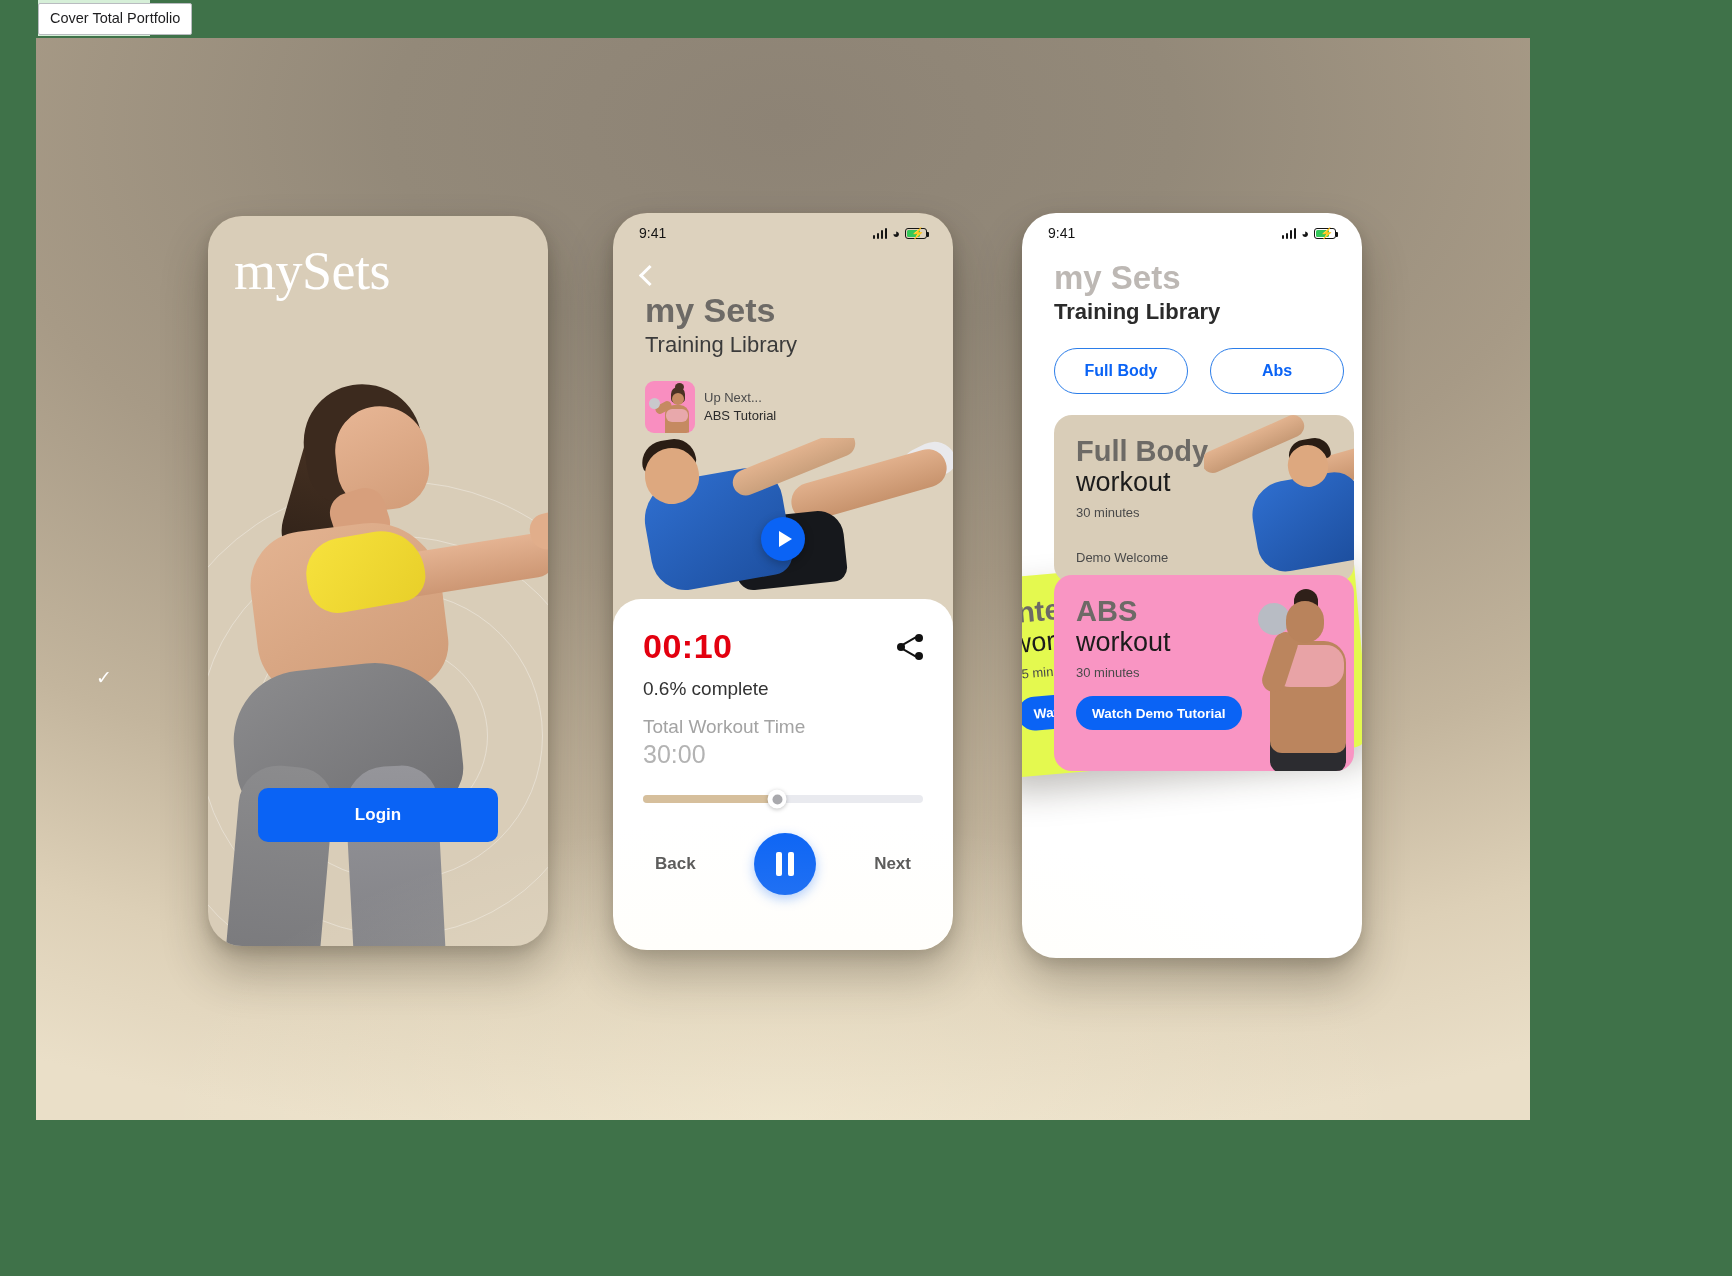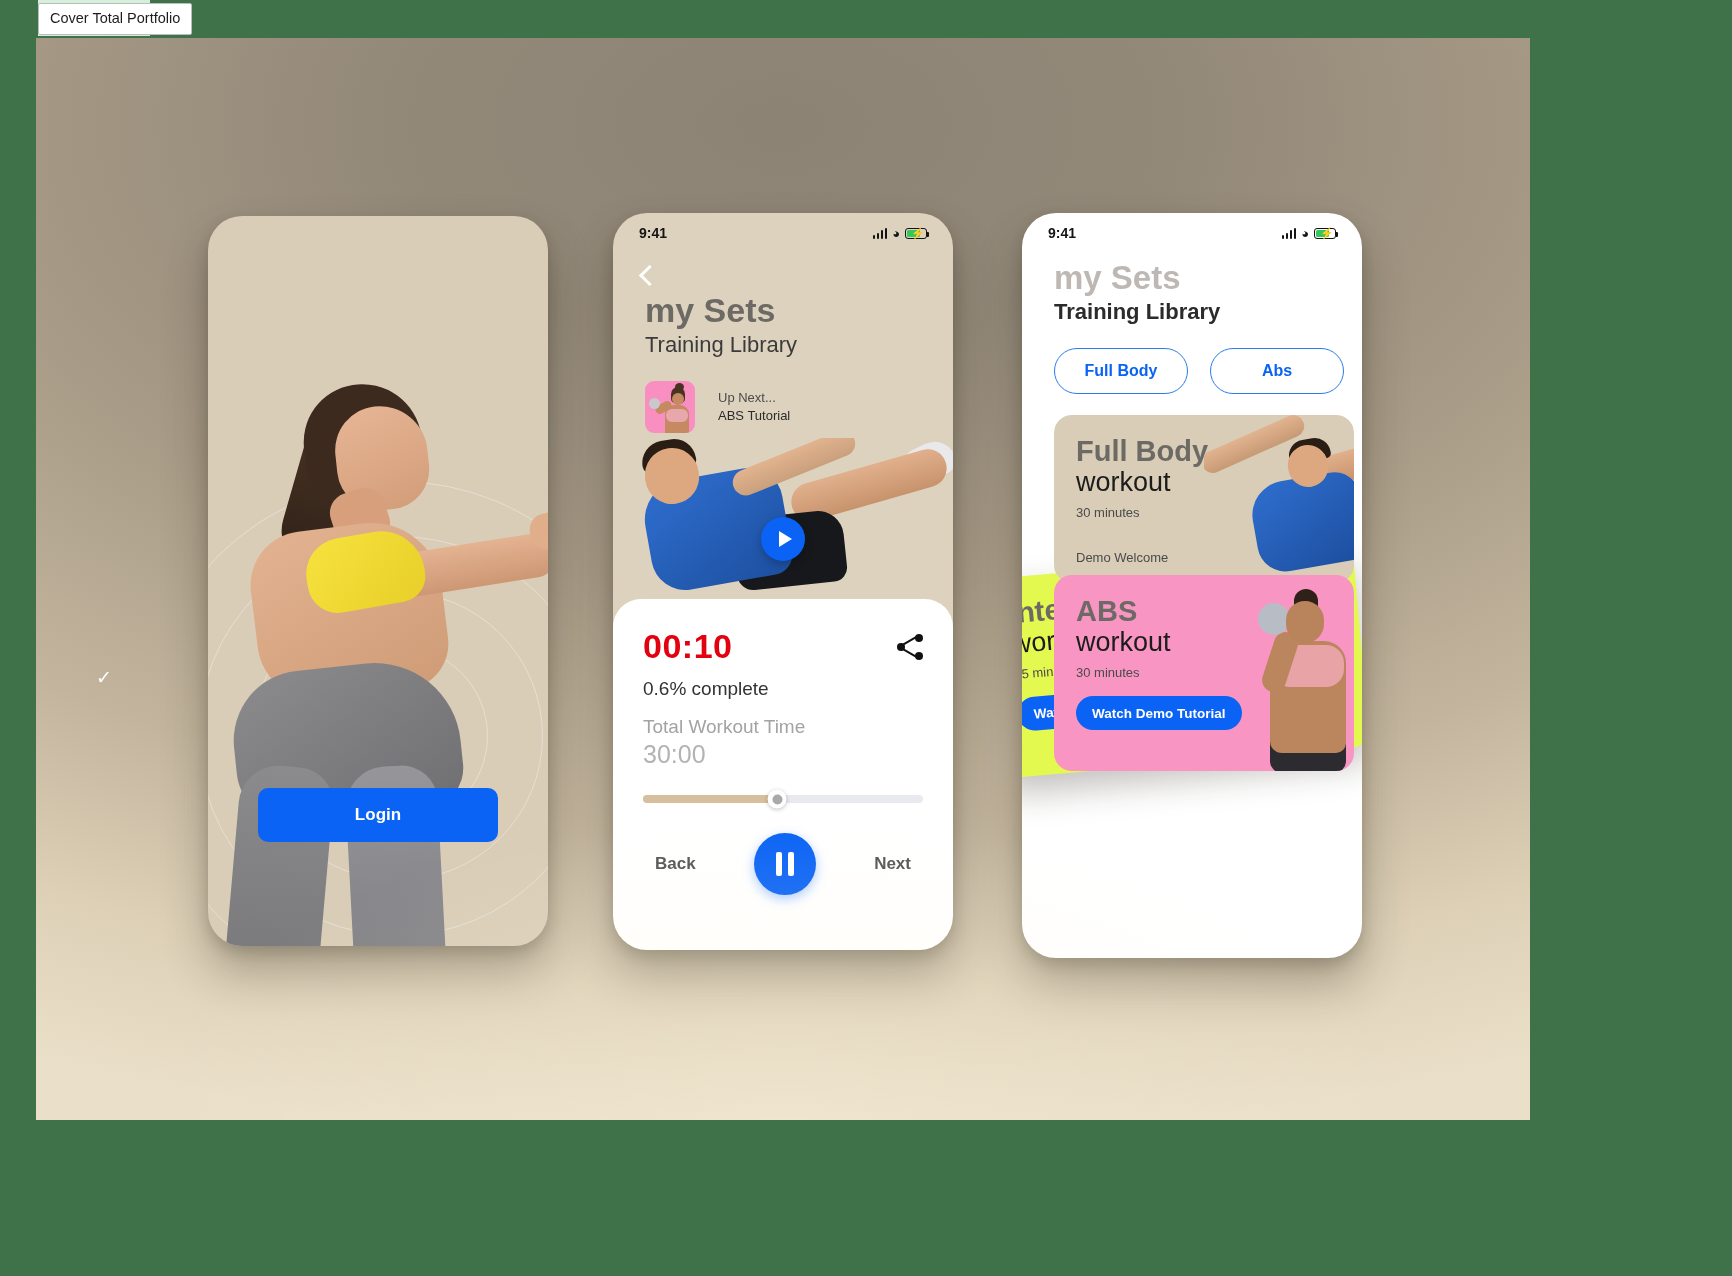"9:41" .statusbar { font-weight: bold -> normal }
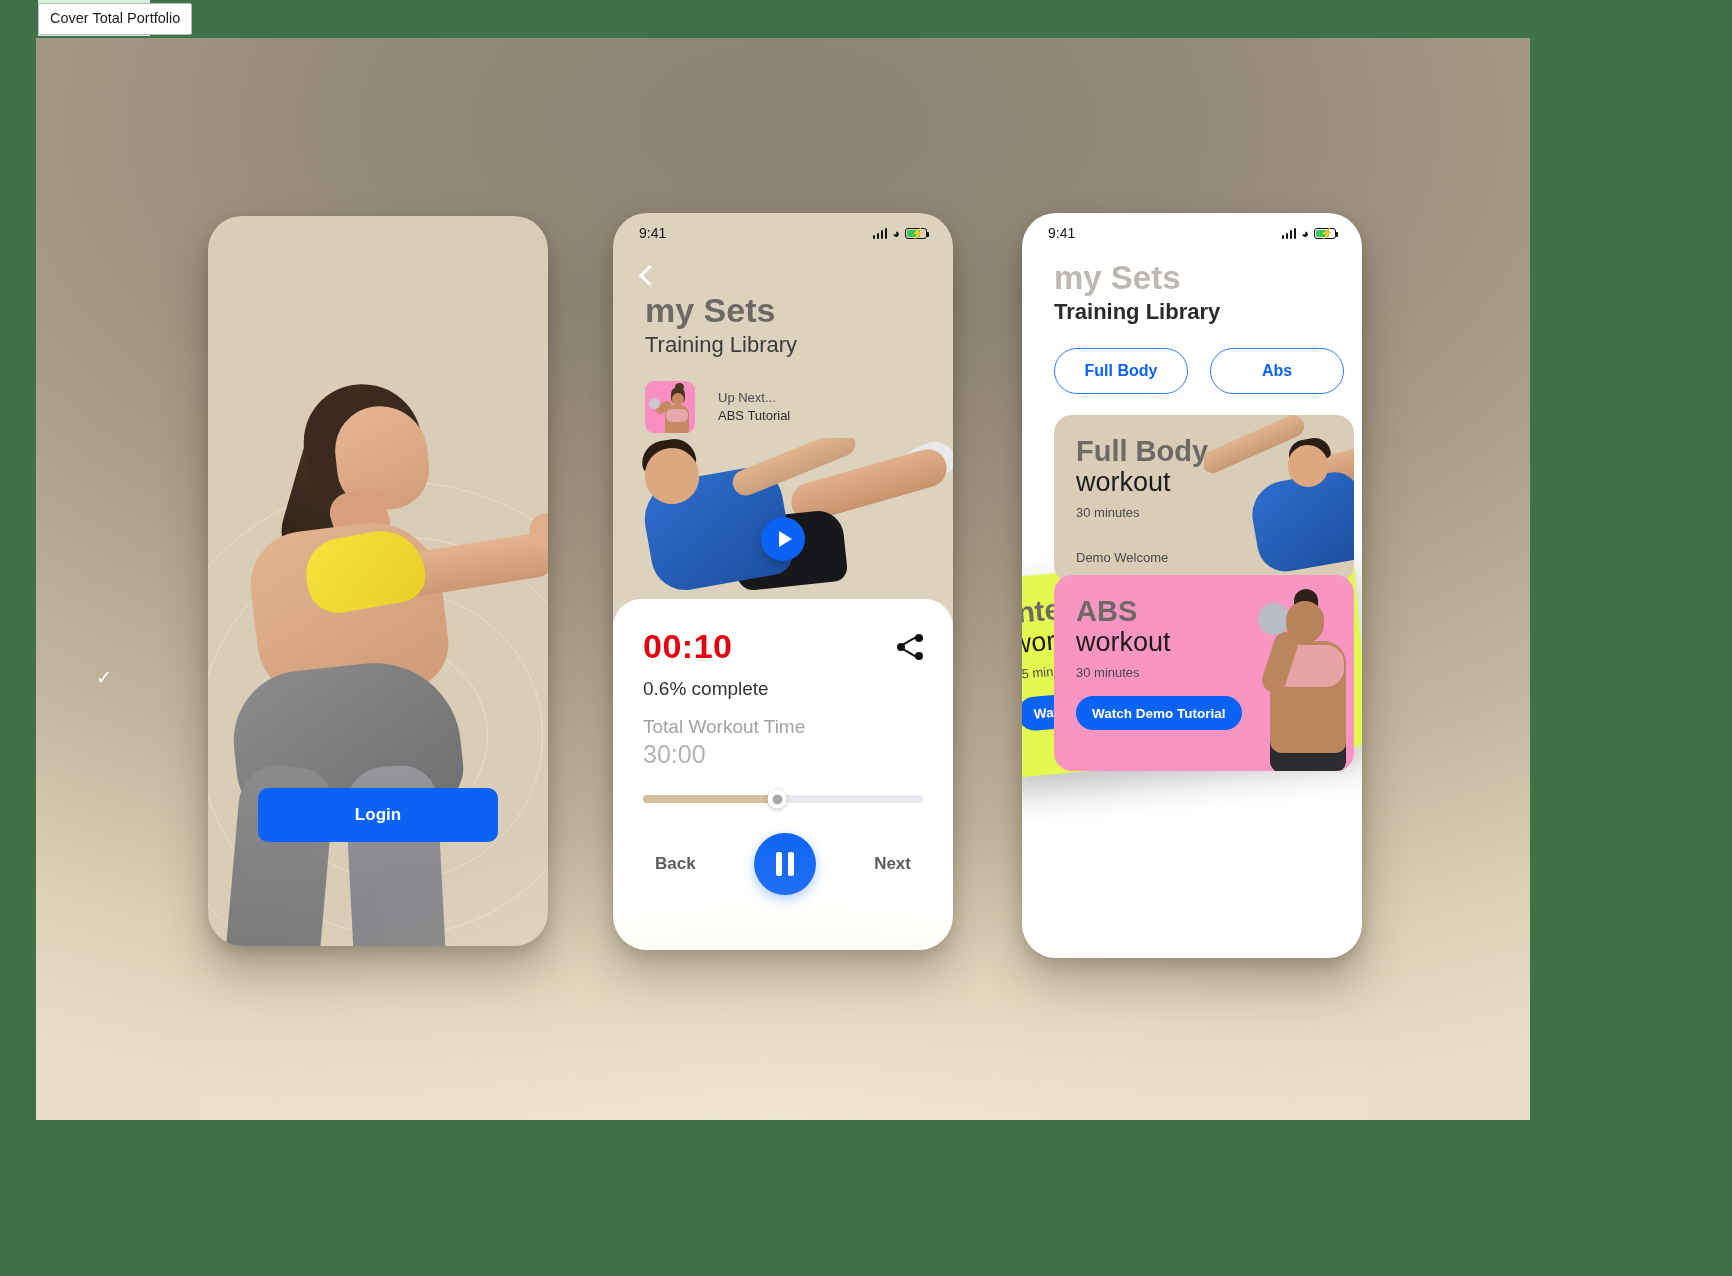"mySets" div.brand-serif { html: none -> <div>mySets</div> }
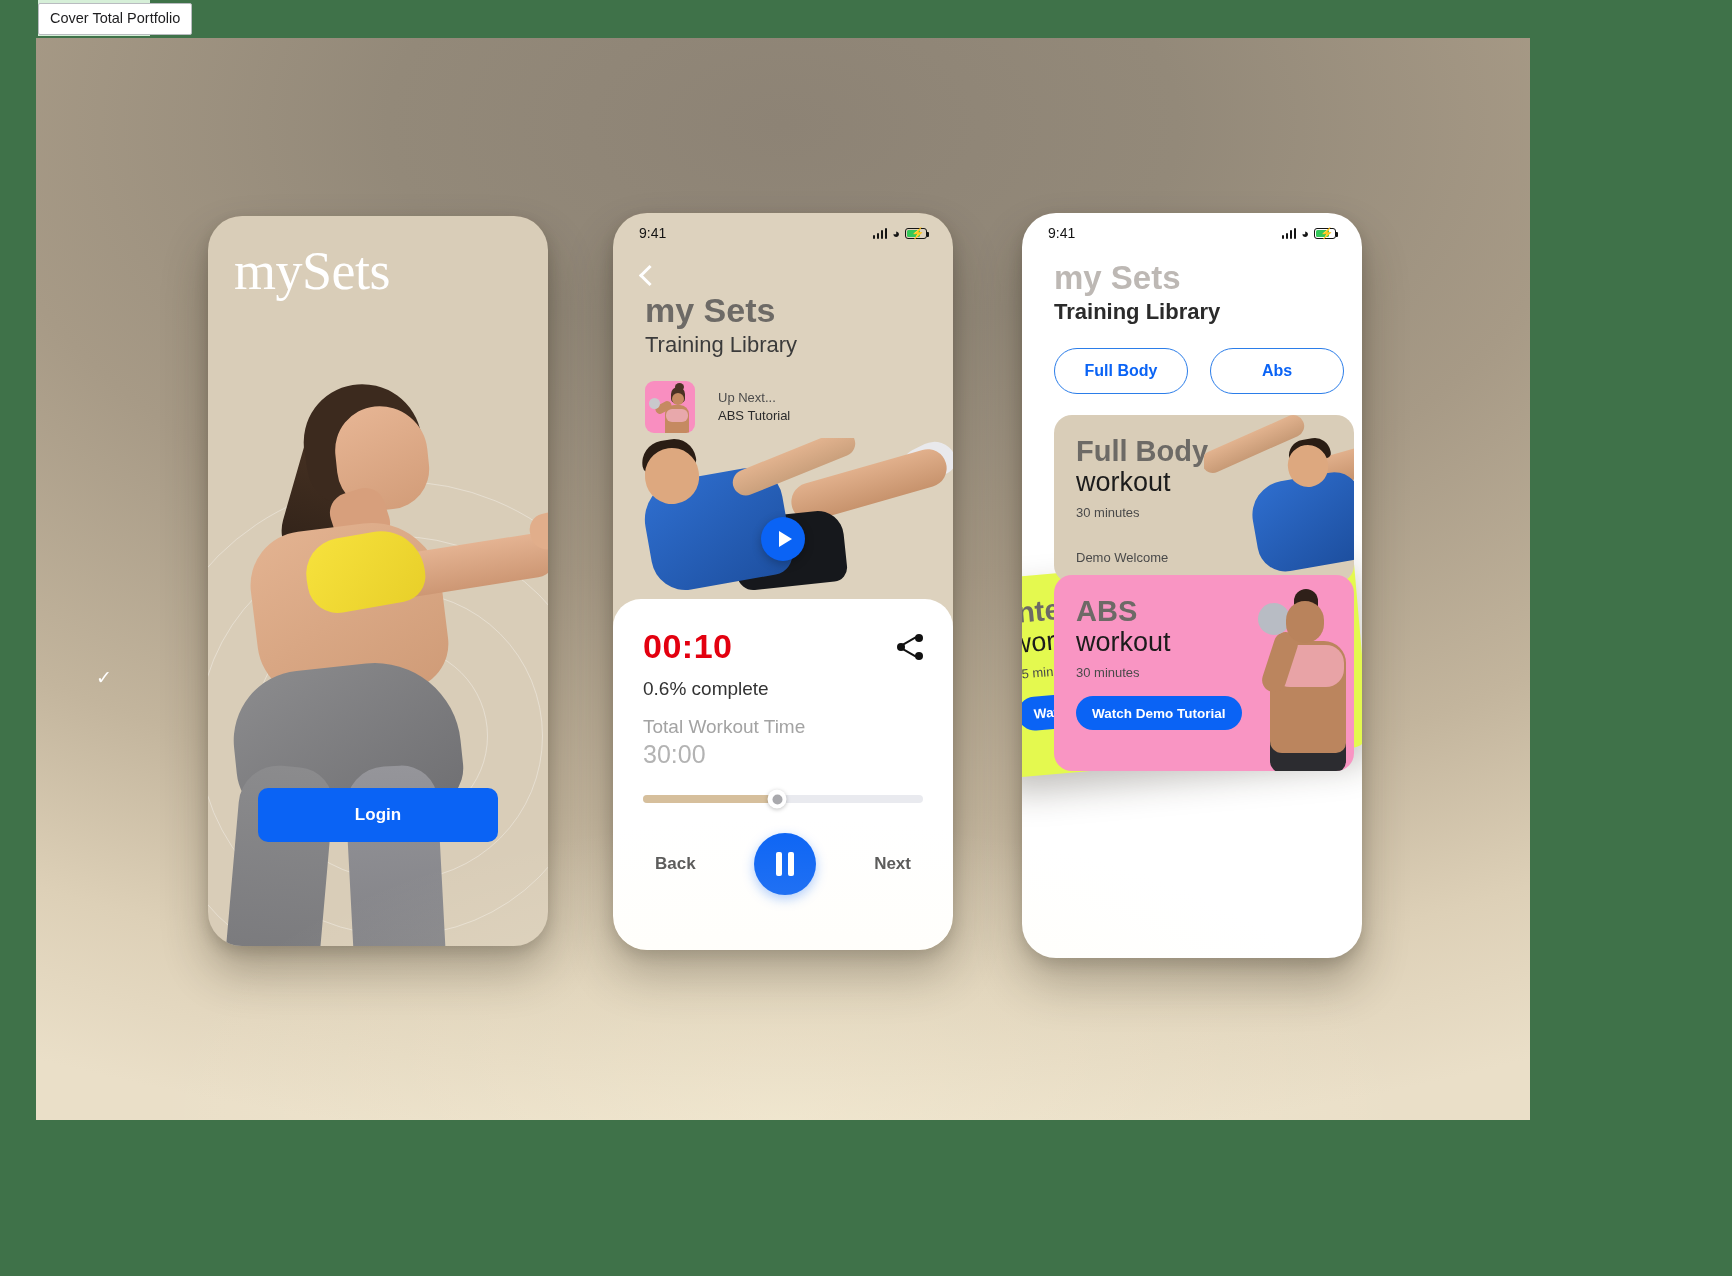"Up Next..." .upnext { gap: 23px -> 9px }
